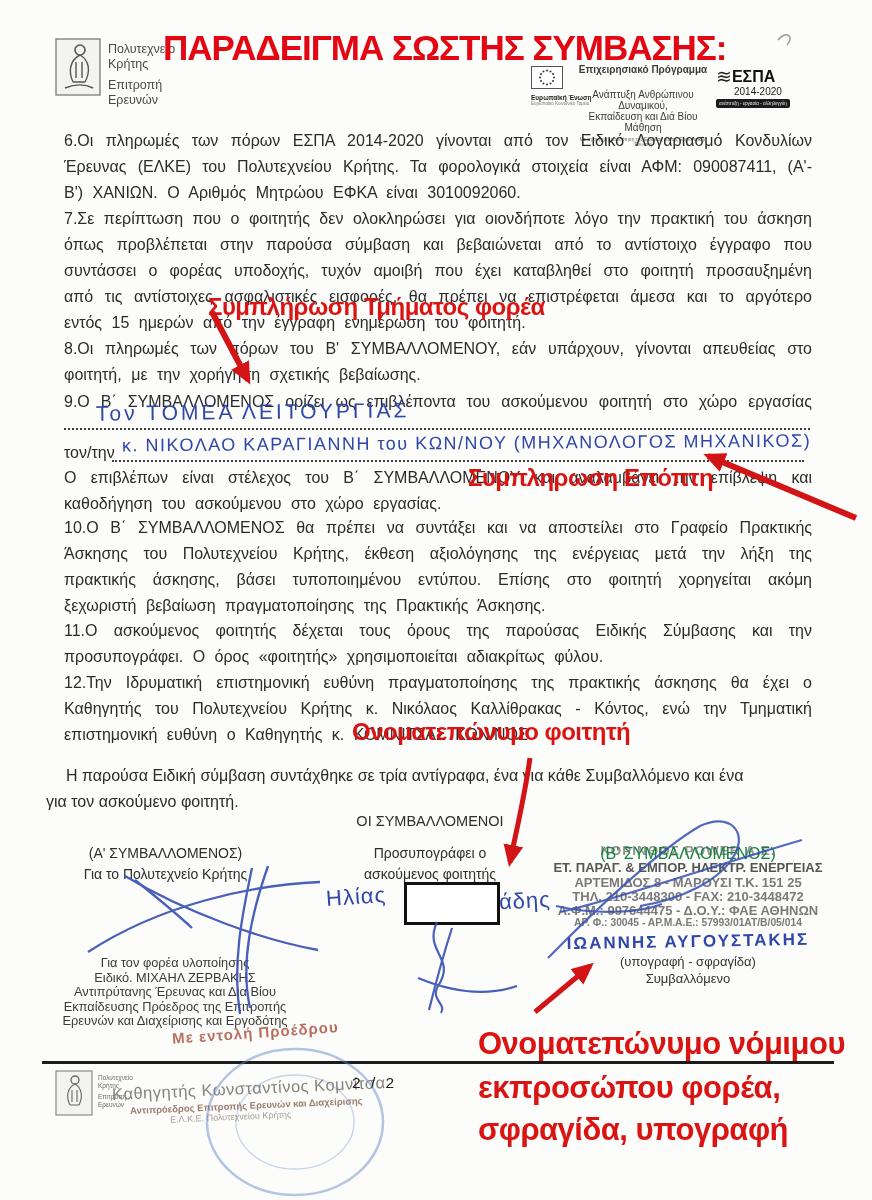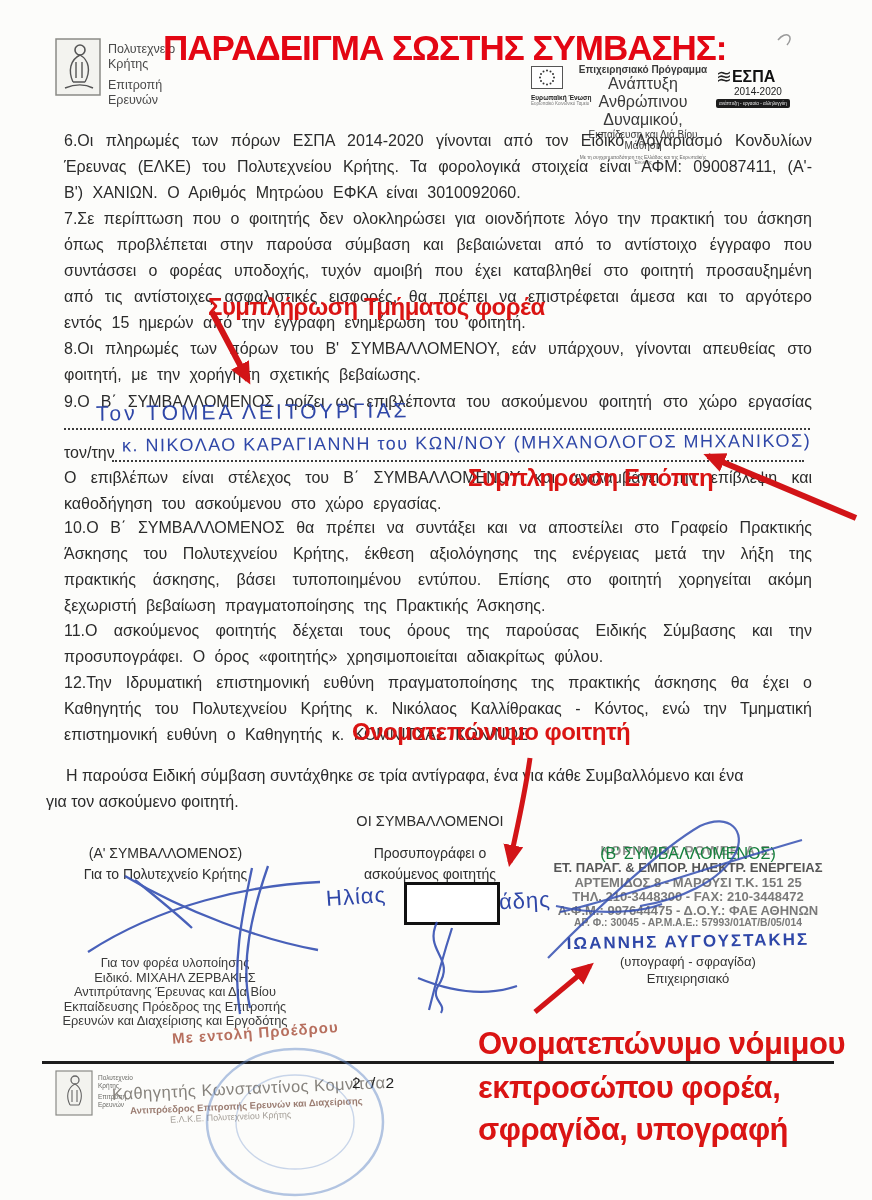"Ανάπτυξη Ανθρώπινου Δυναμικού," div { font-size: 16px -> 10px; margin-top: 0 -> 14px }
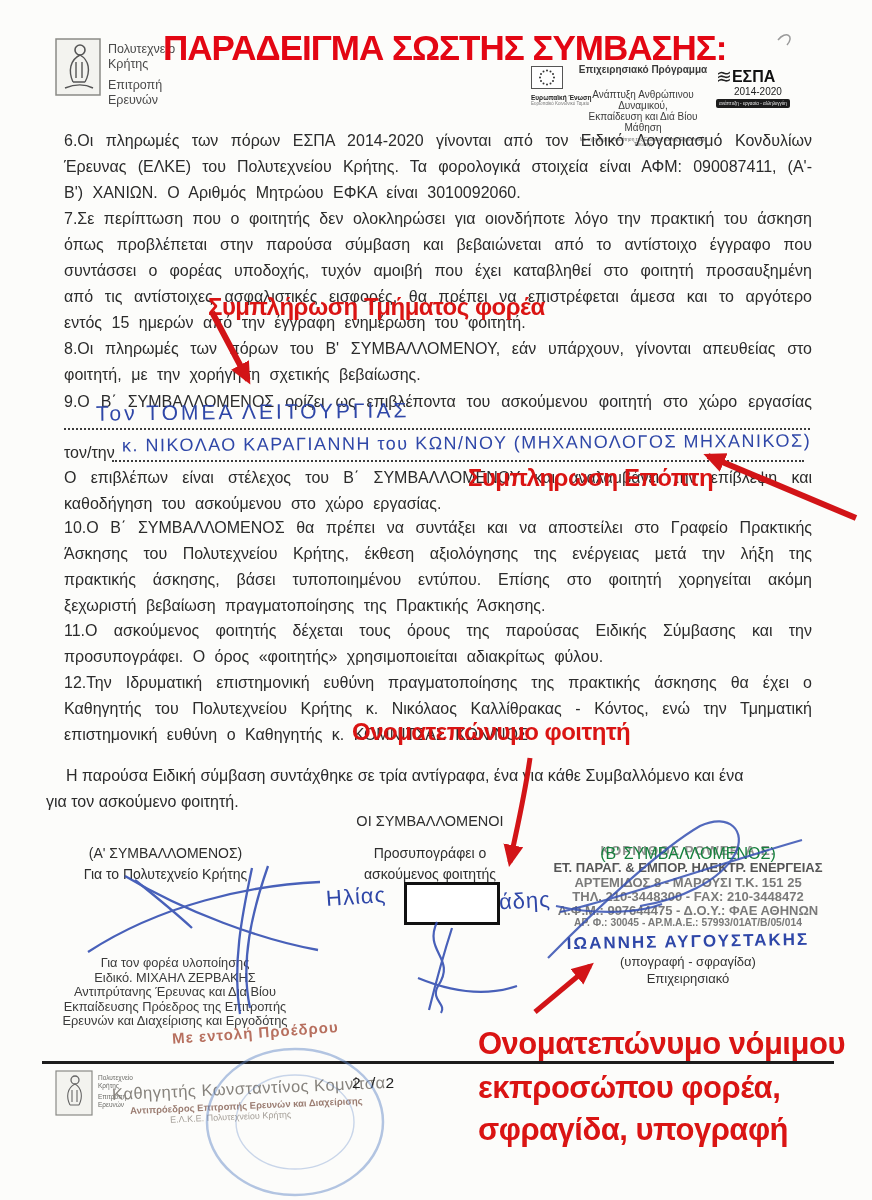"Επιχειρησιακό" div.stampline { text: Επιχειρησιακό -> Συμβαλλόμενο }
